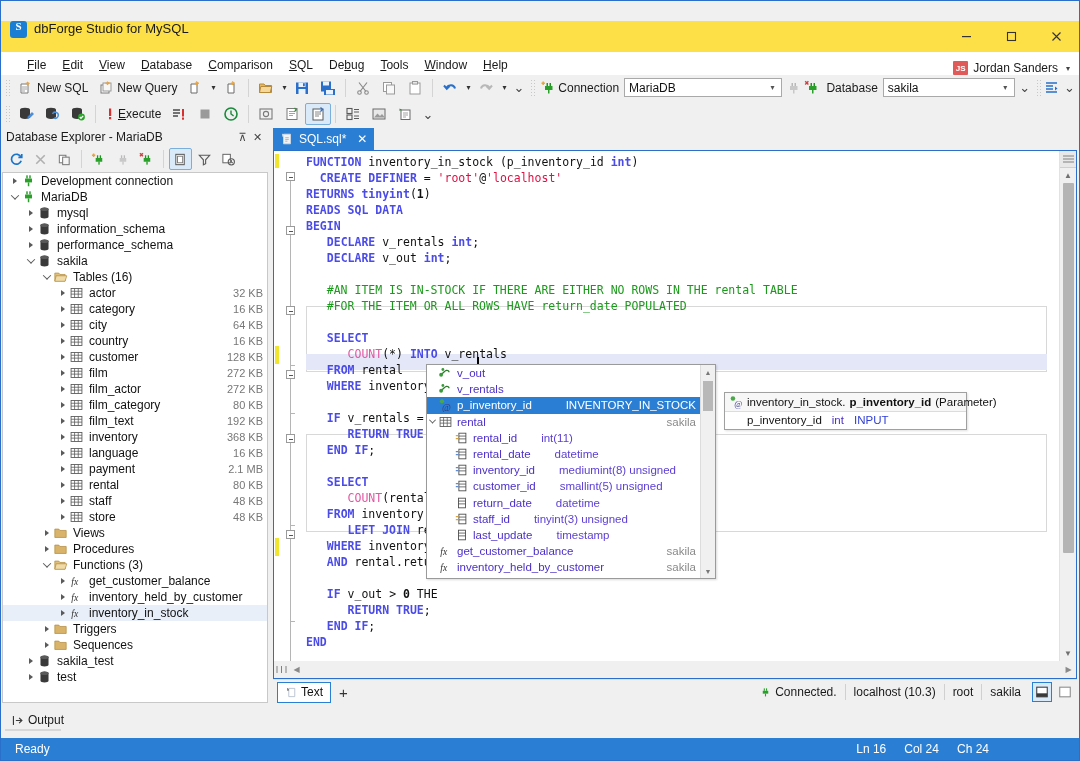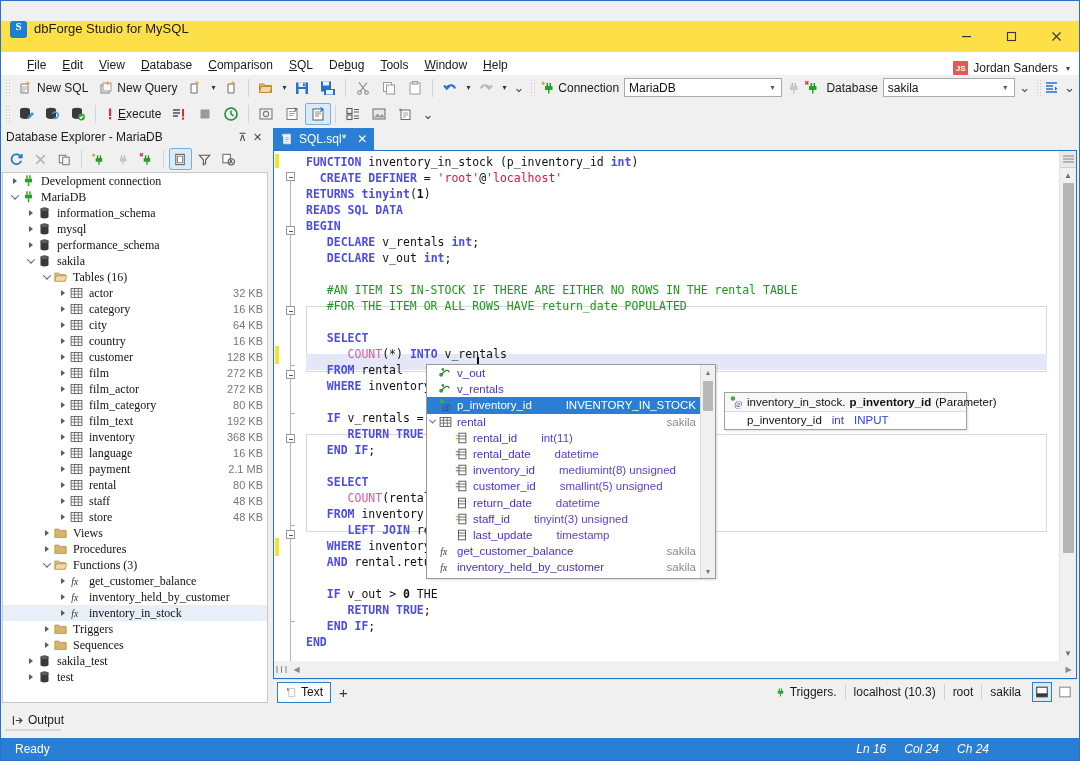"Development connection" .tlabel { font-family: Liberation Serif, serif -> none }
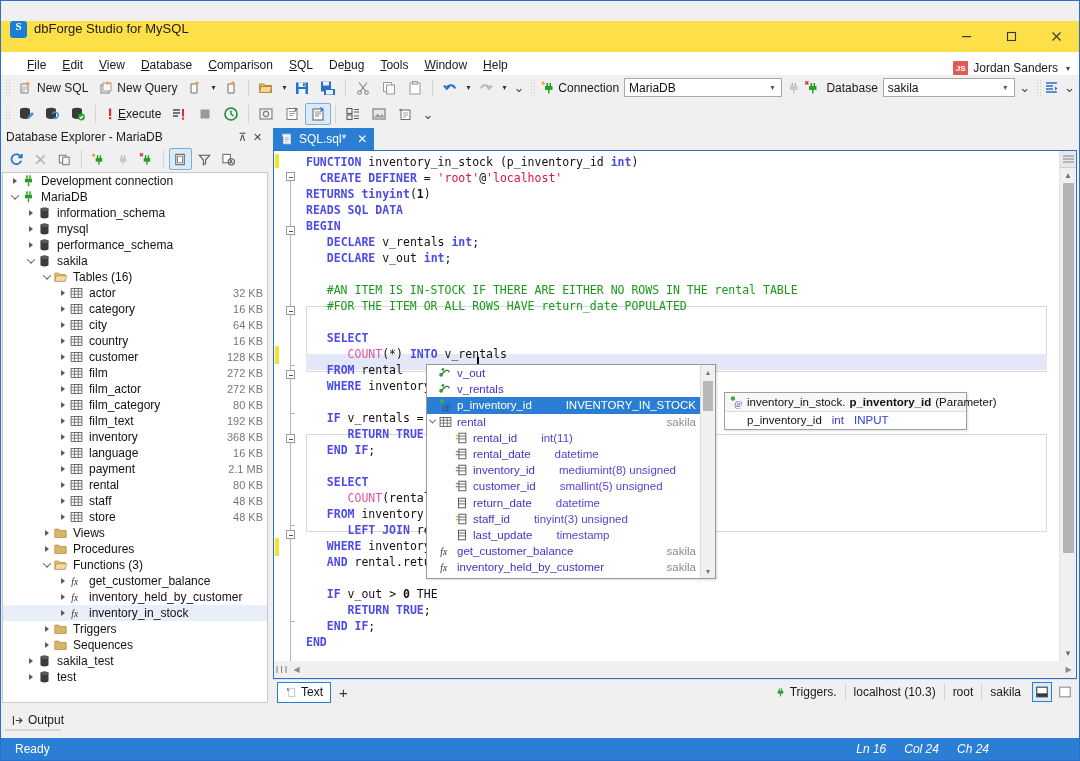"information_schema" div.tnode { order: before "mysql" -> after "mysql" }
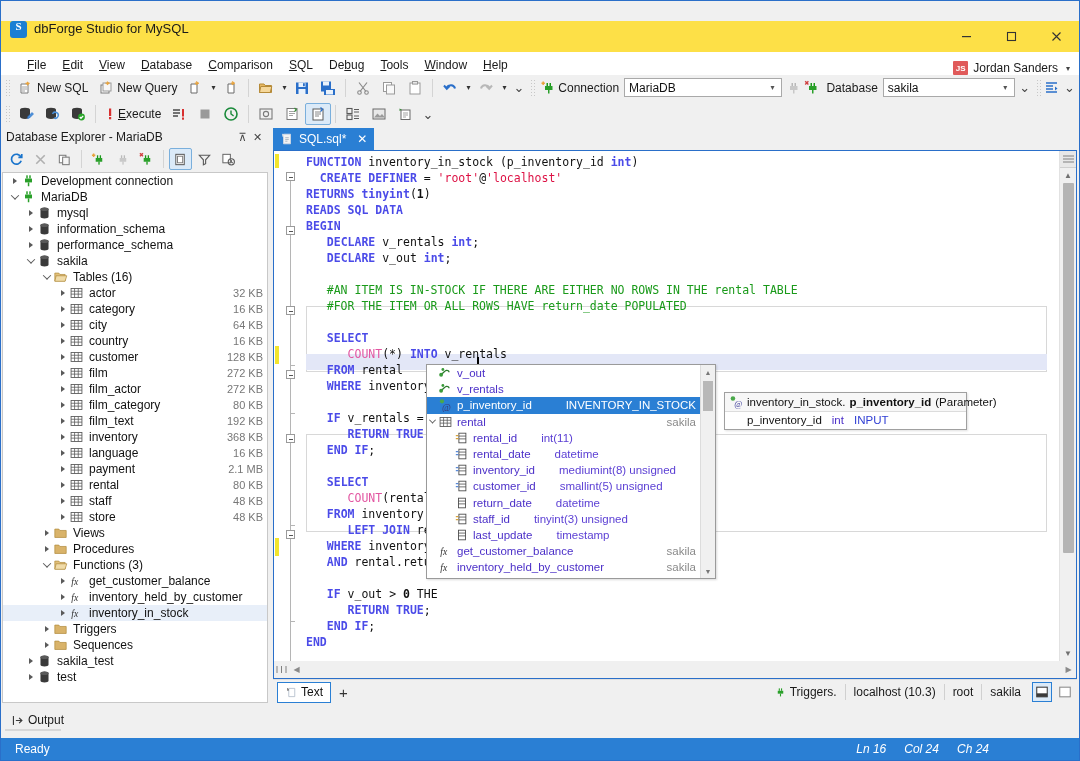"Triggers." span { text: Triggers -> Connected }
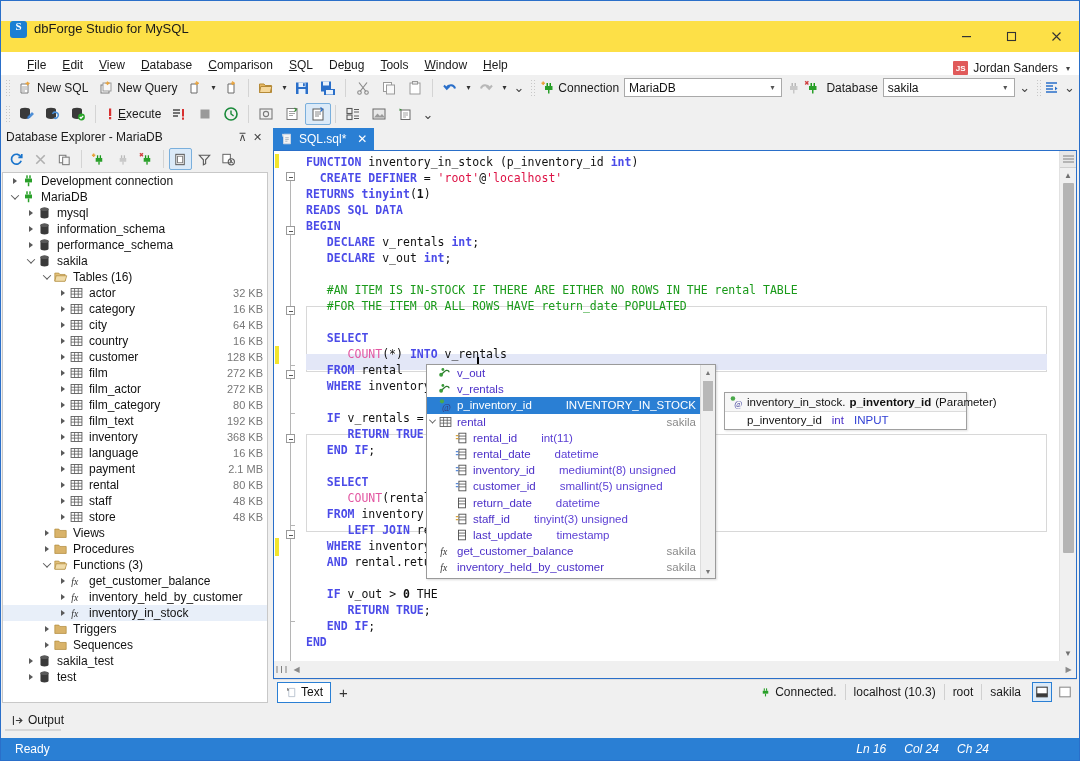"Ln 16" .sb-right { font-style: italic -> none }
